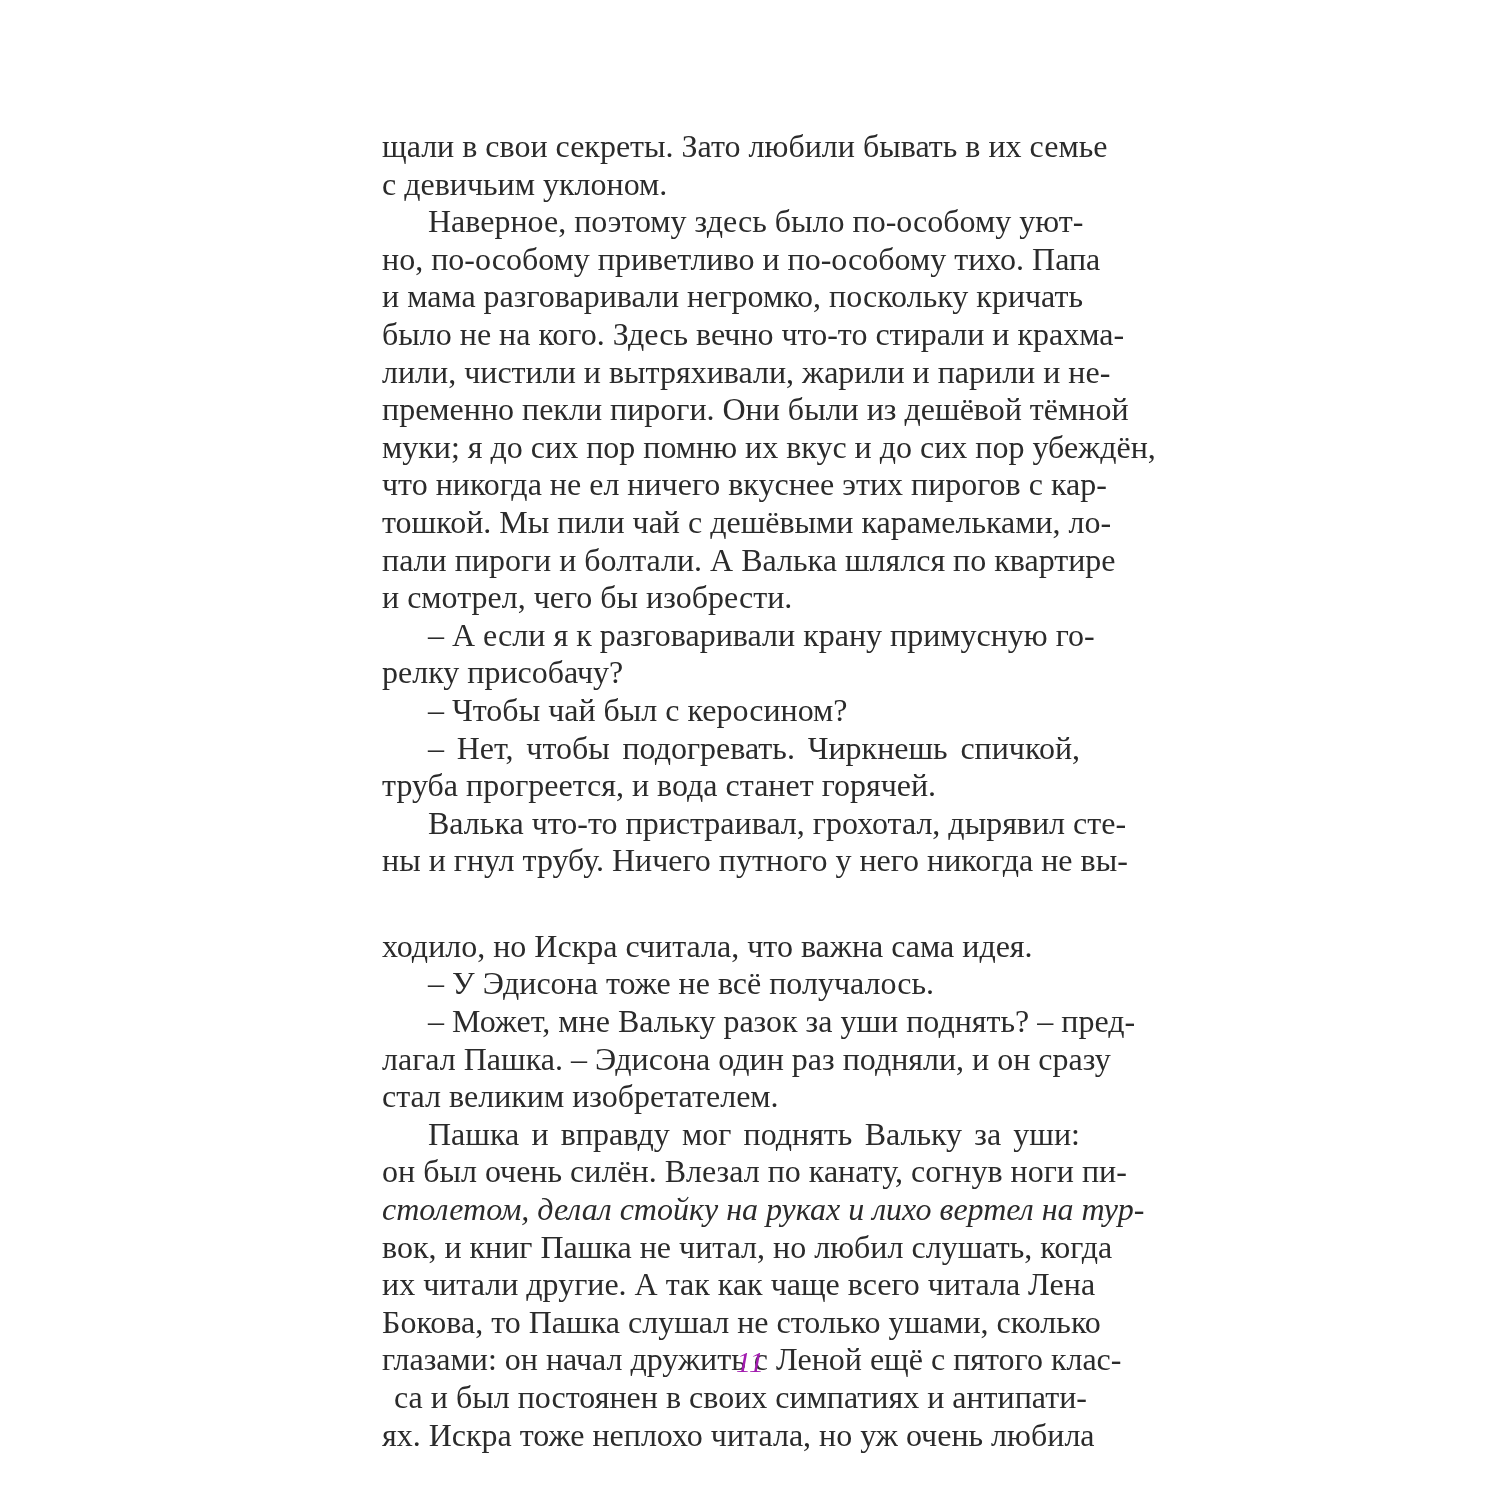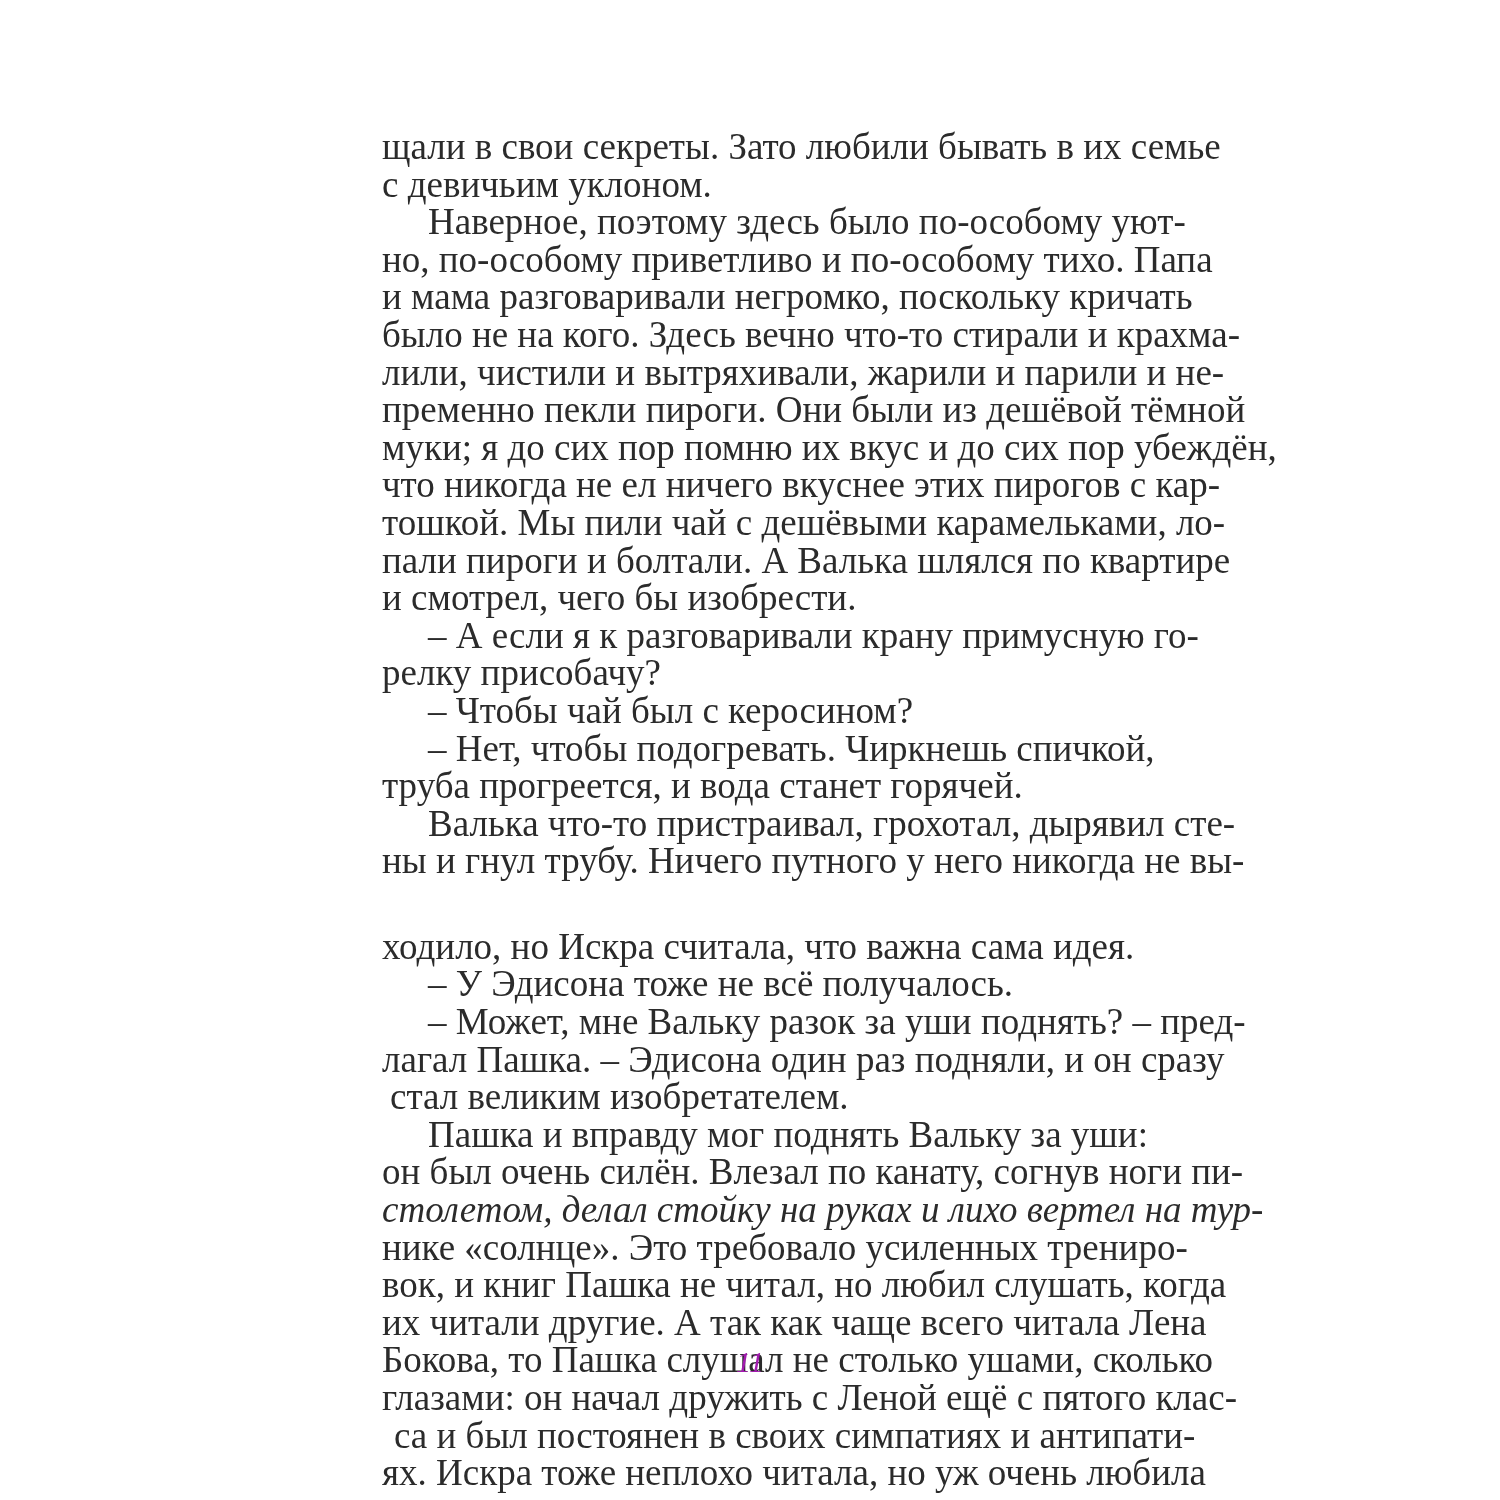"щали в свои секреты. Зато" .page { font-size: 37px -> 32px }
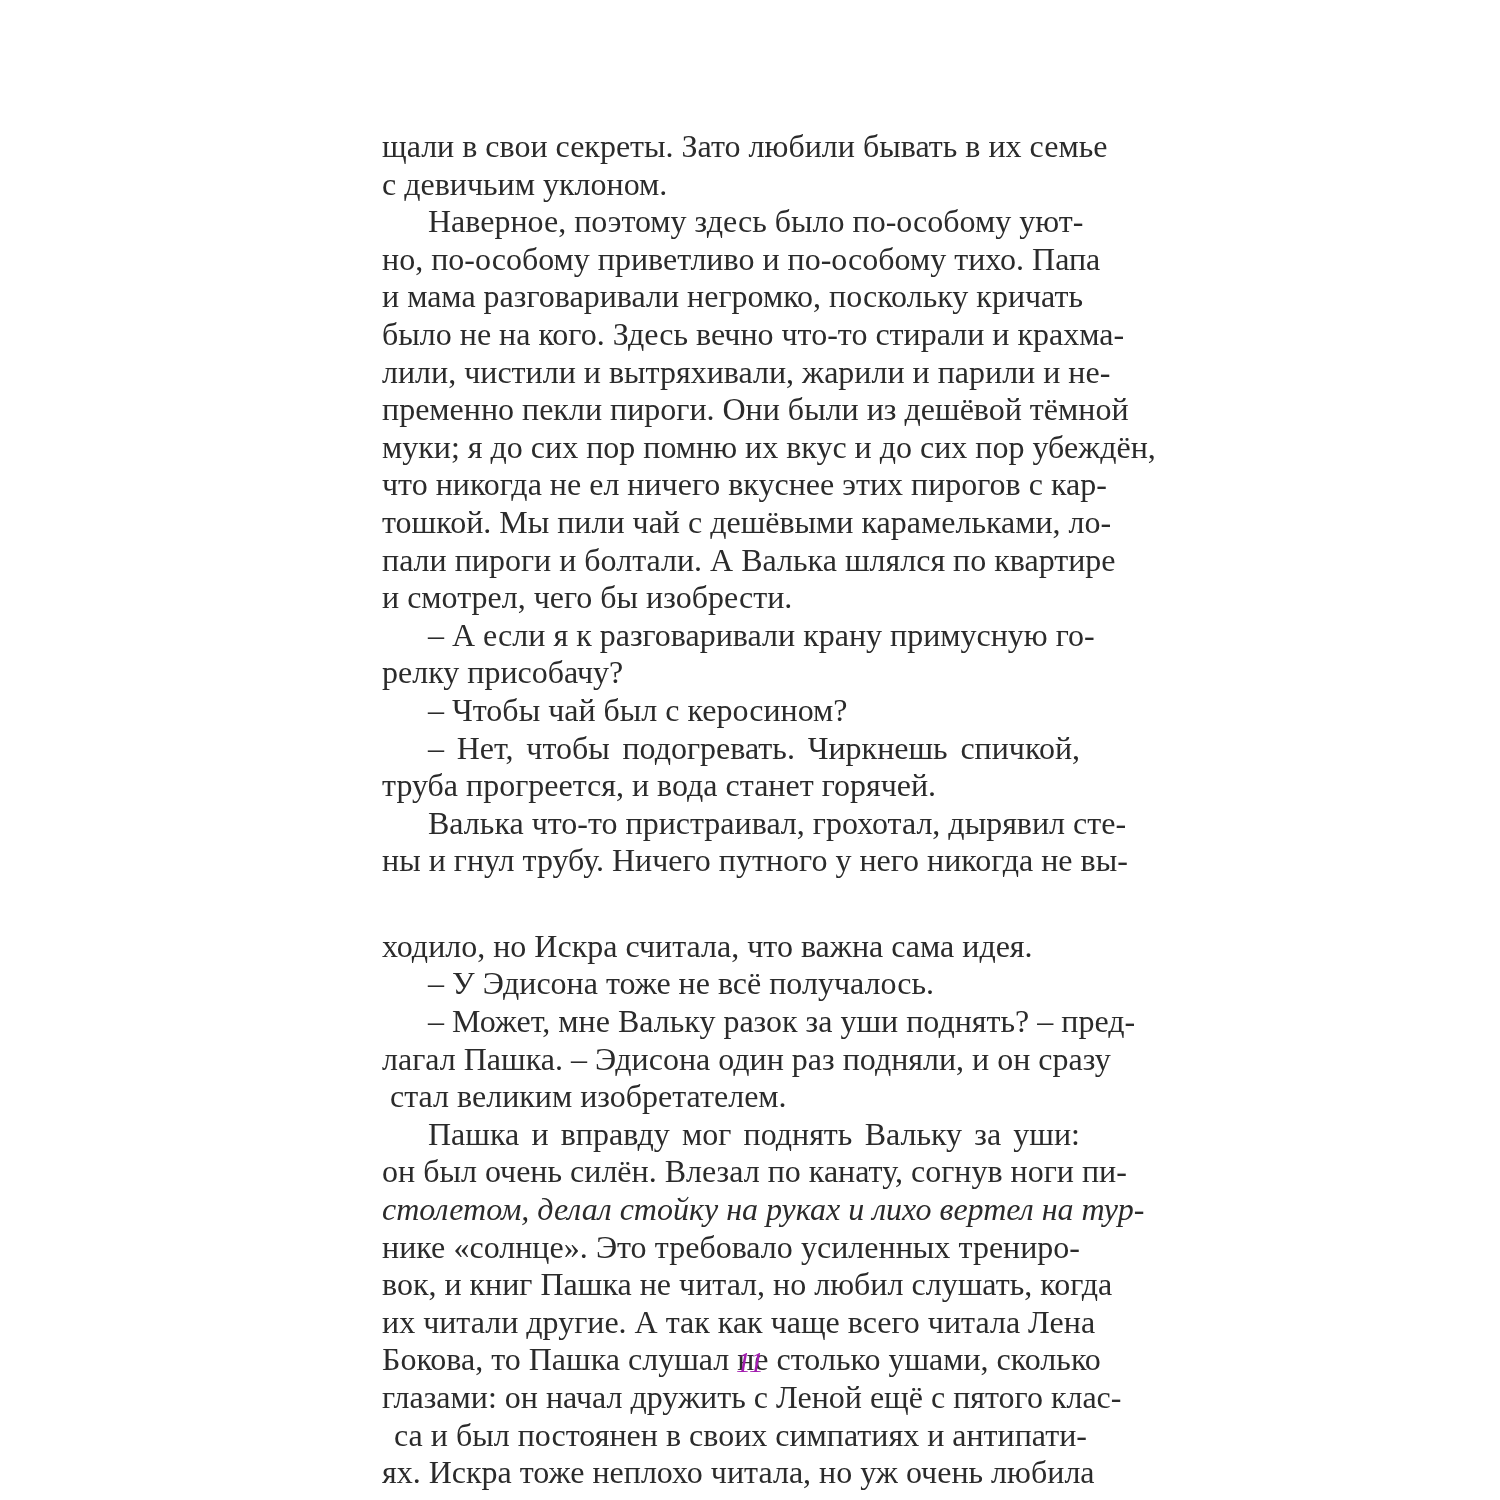"стал великим изобретателем." span.line { margin-left: 8px -> none }
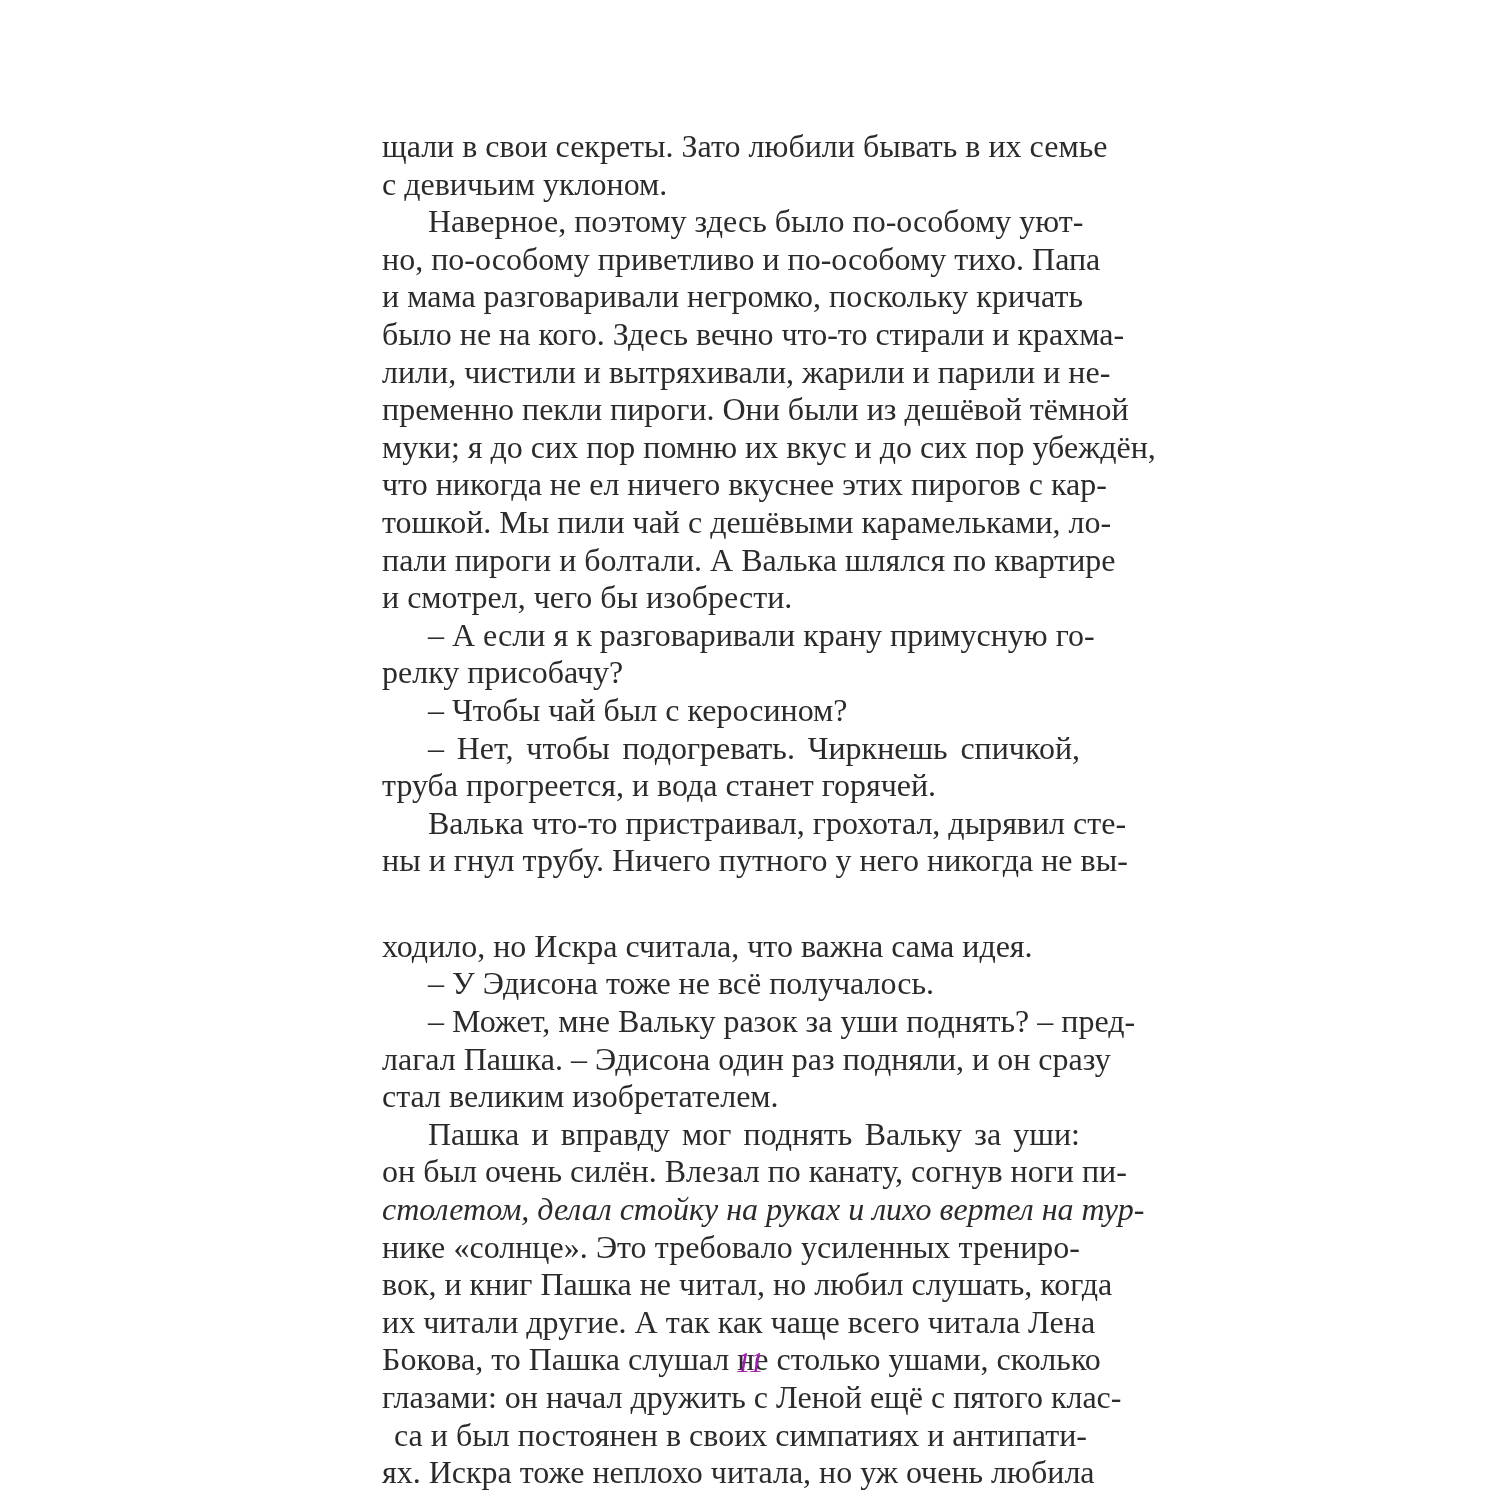"нике «солнце». Это требовало усиленных" span.line { html: <span>нике «солнце». Это требовало усиленных трениро-</span> -> none }
